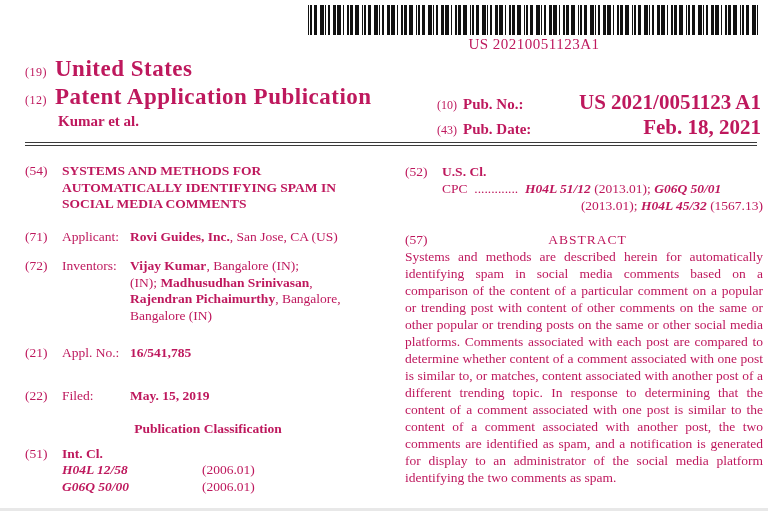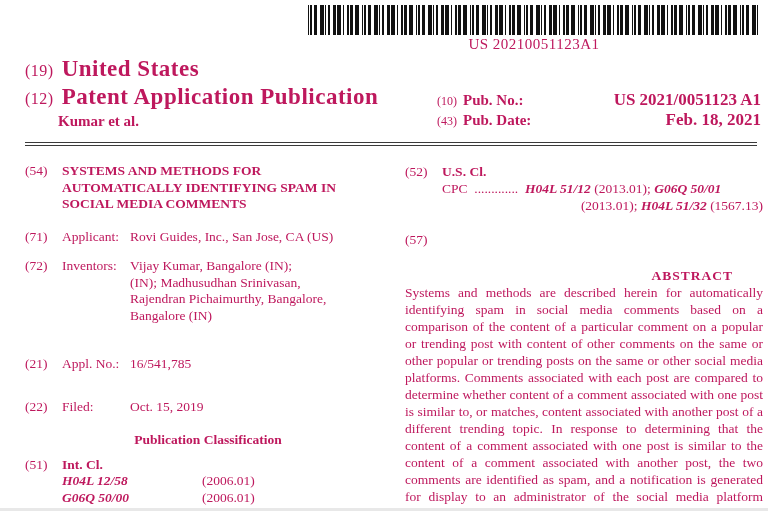"(19)" .hdr-code { font-size: 16px -> 12px }
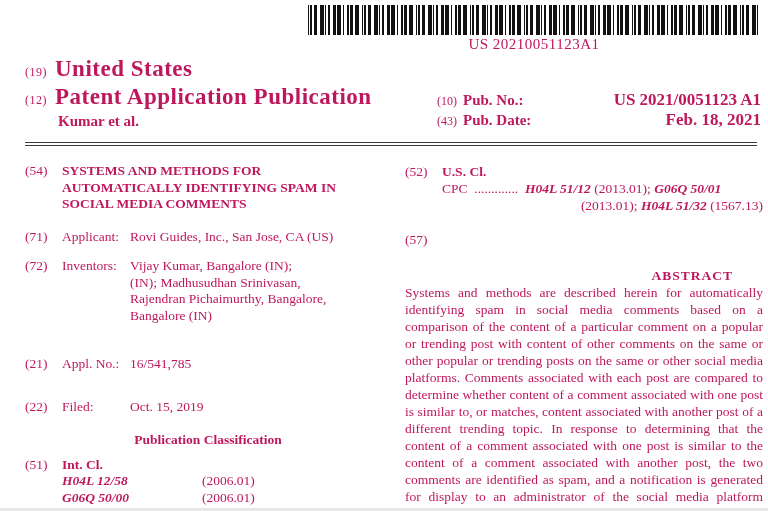"US 2021/0051123 A1" .hdr-right .val { font-size: 17px -> 21px }
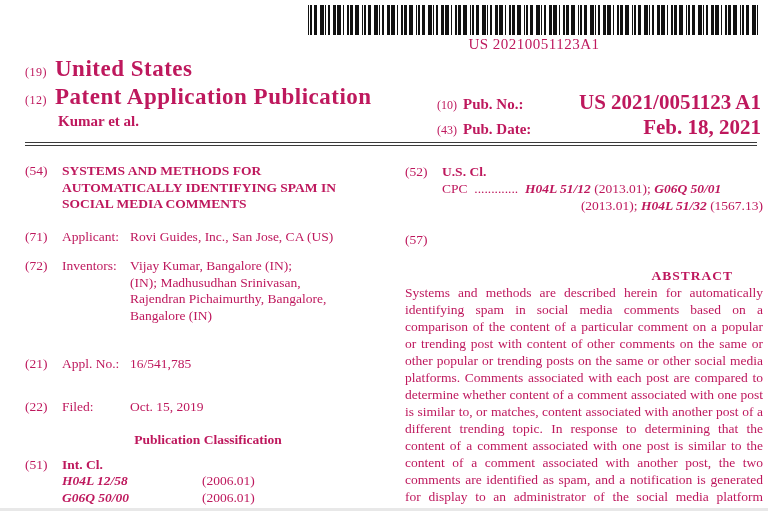"H04L 51/32" span.bi { text: 51/32 -> 45/32 }
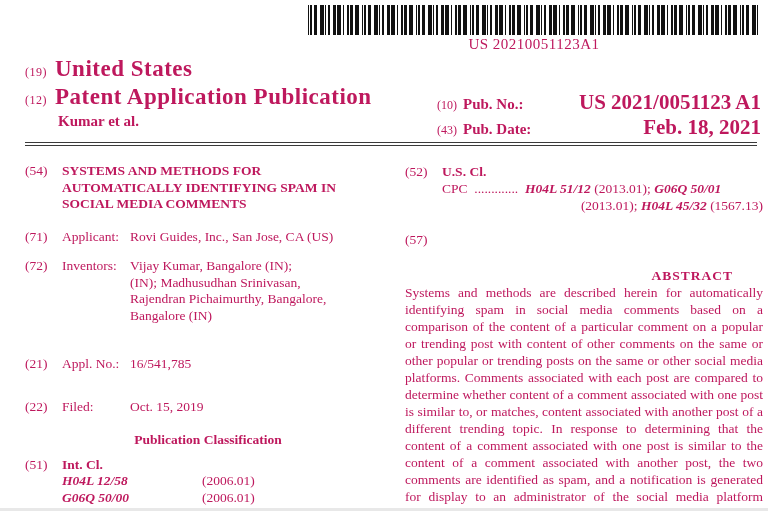"Rovi Guides, Inc." b.name { font-weight: normal -> bold }
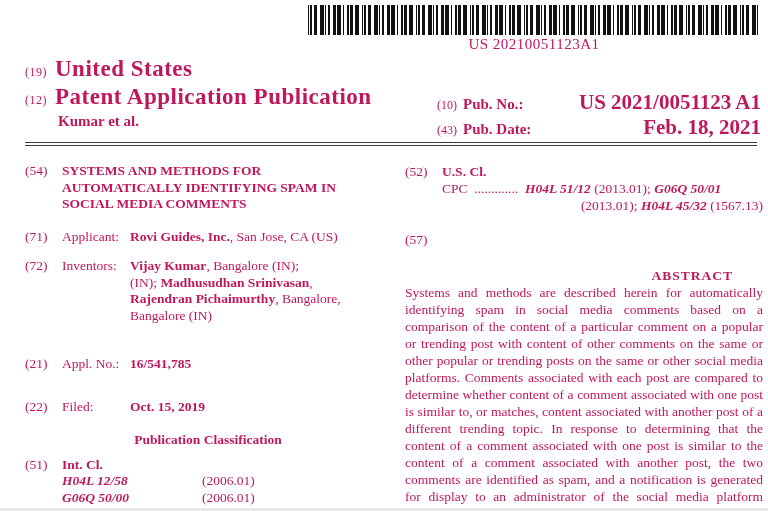"ABSTRACT" .t-abs-head .head { font-weight: bold -> normal; margin-top: 36px -> none; text-align: right -> center }
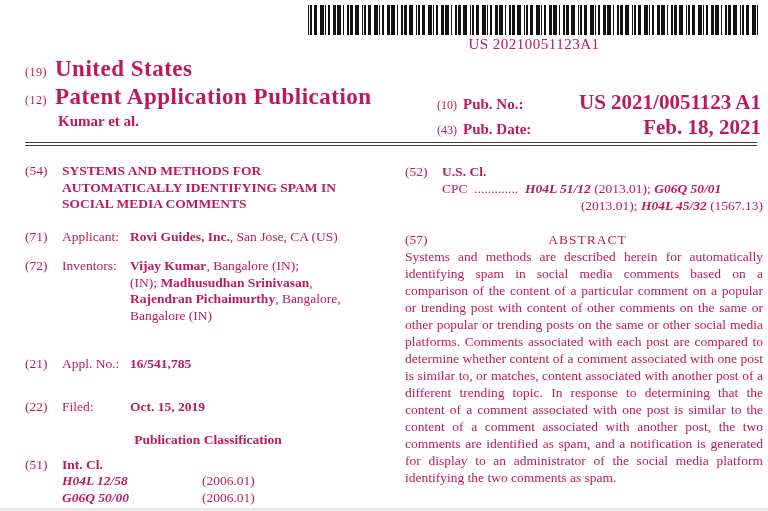"(21)" .t-applno { margin-top: 32px -> 21px }
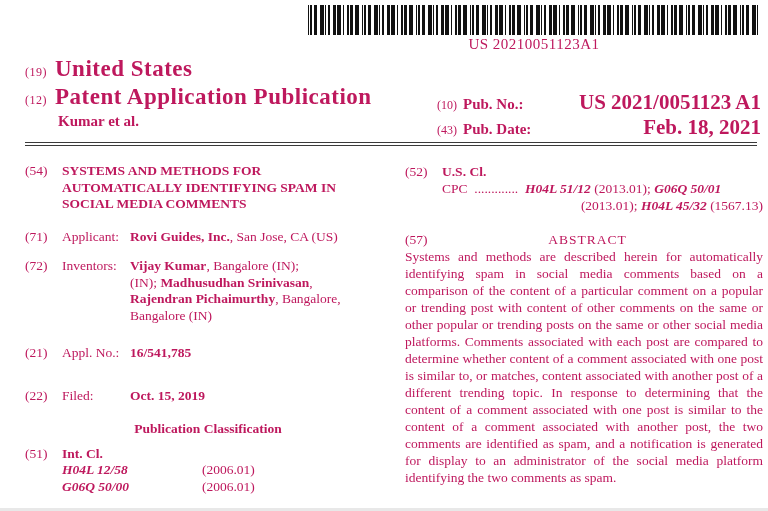"Oct. 15, 2019" b.name { text: Oct -> May }
